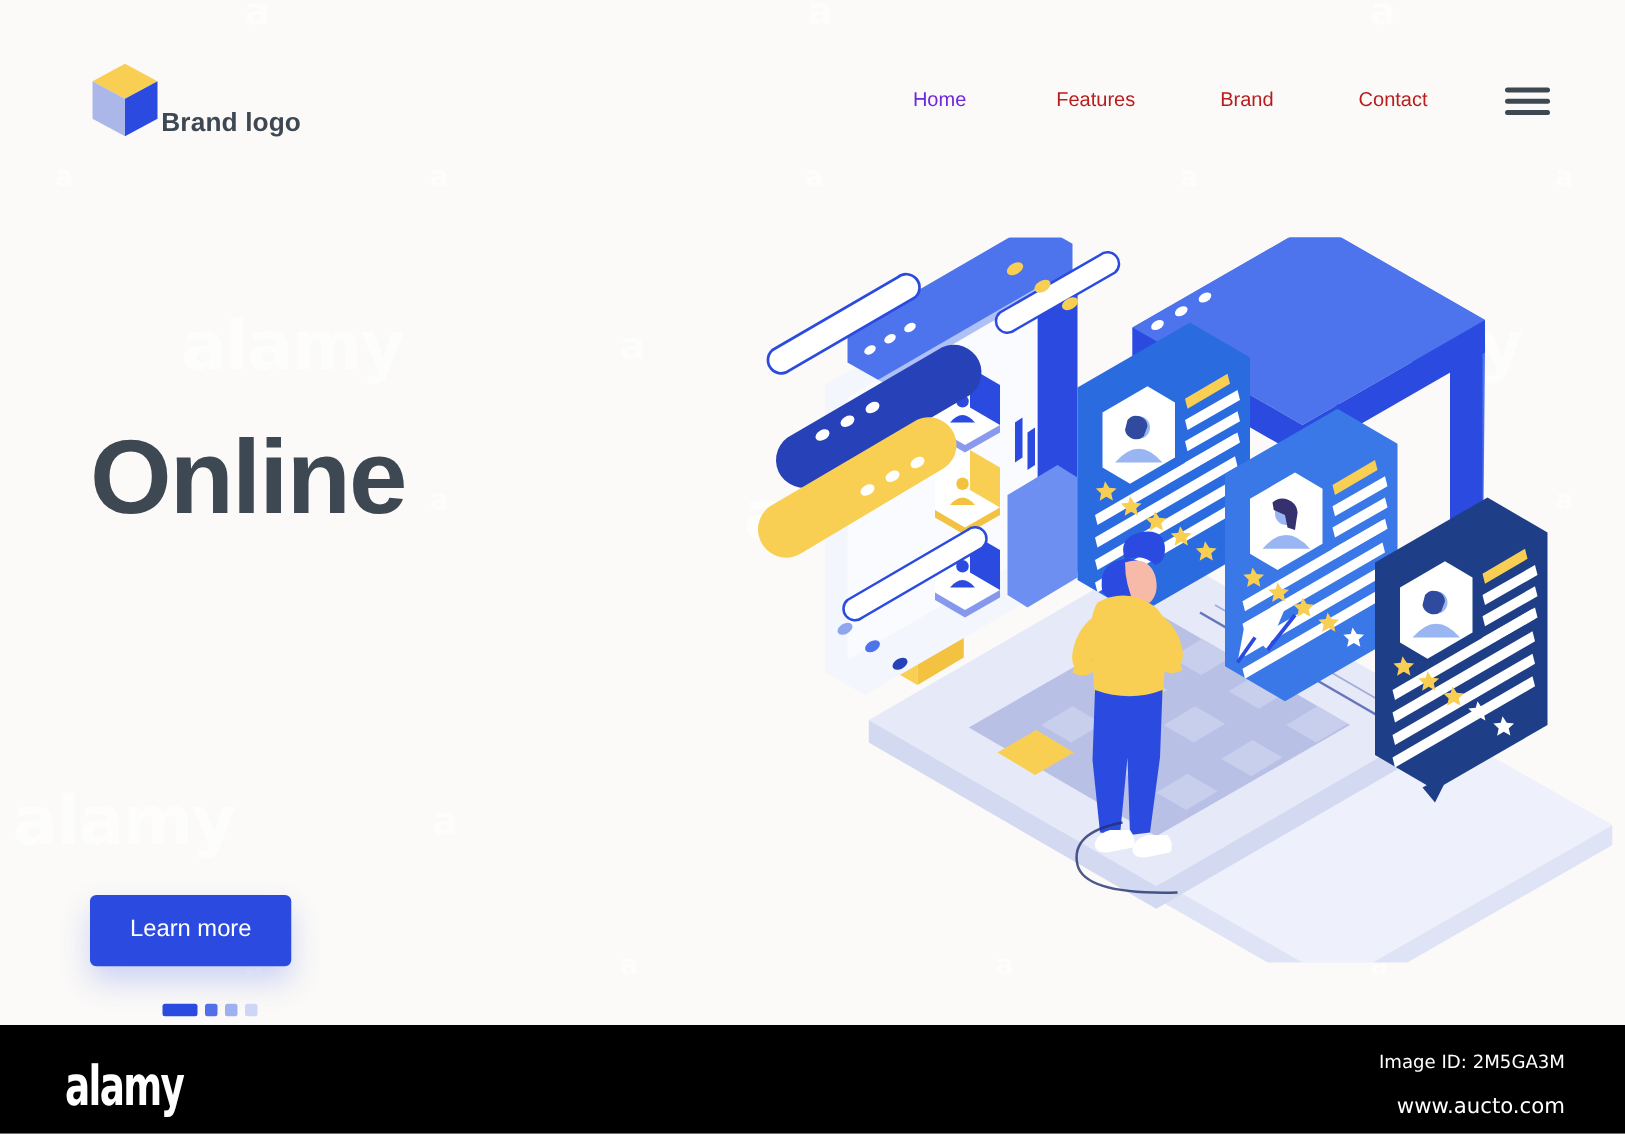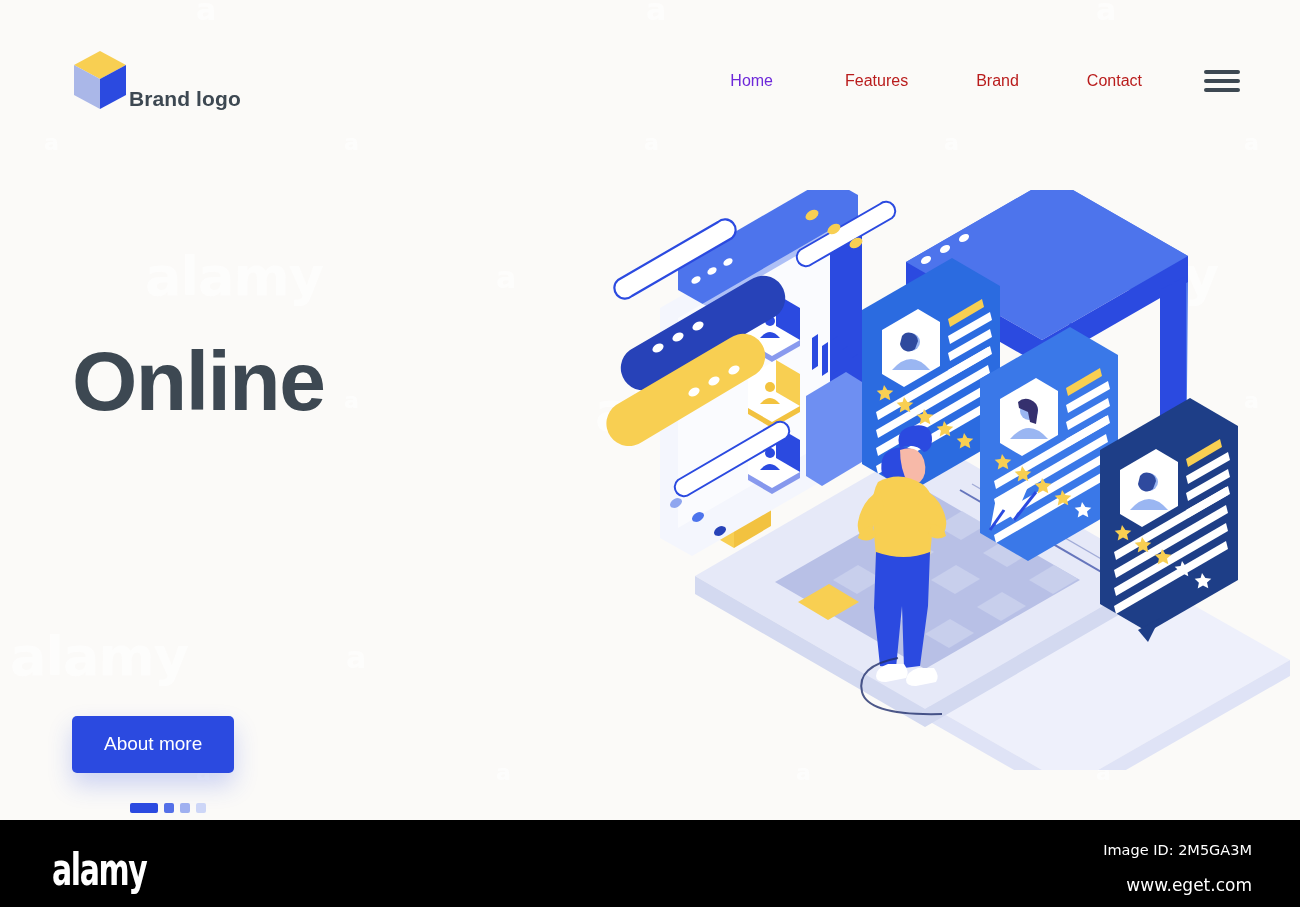"About more" button.cta { text: About -> Learn }
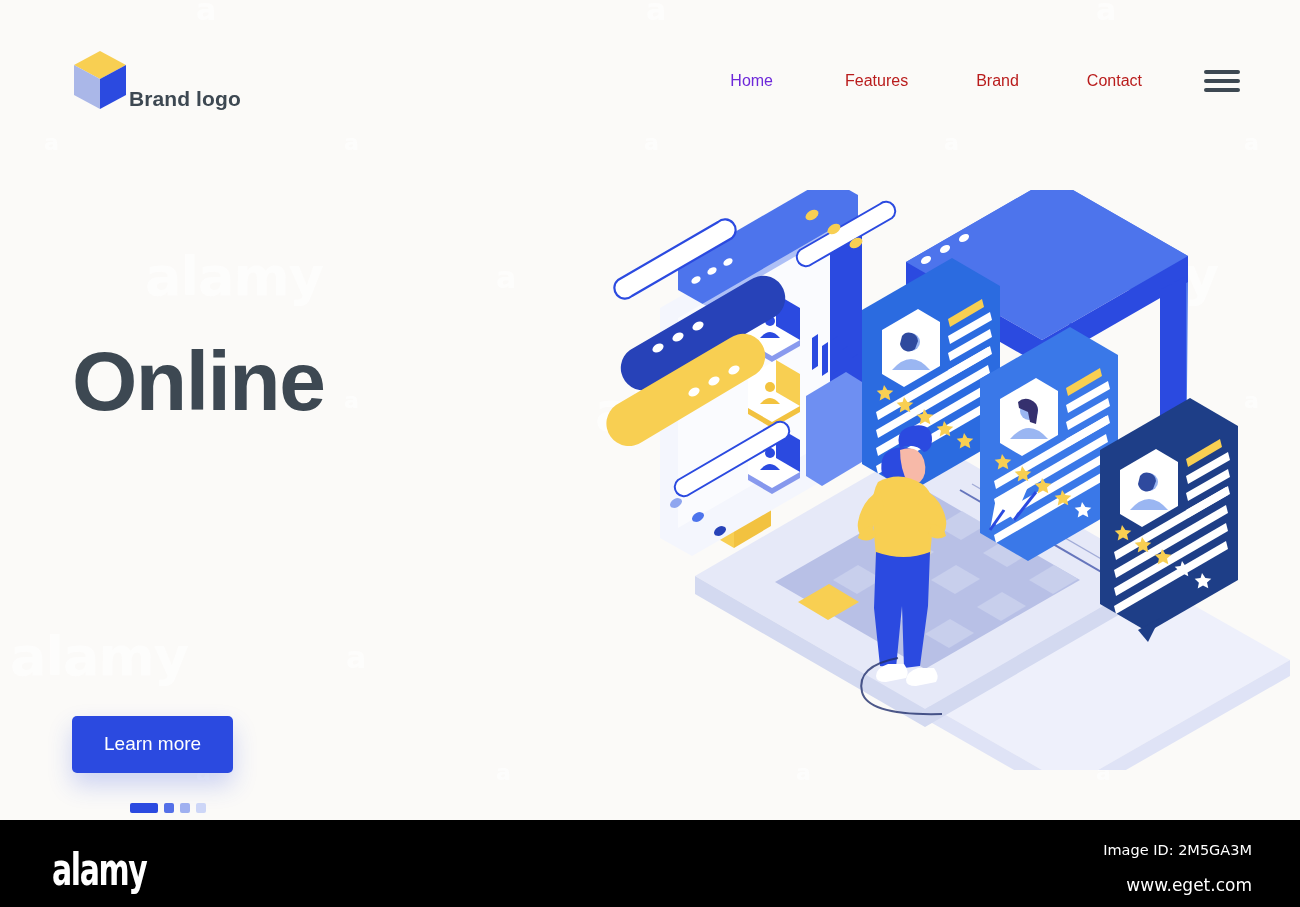"www.eget.com" div.foot-url { text: www.eget.com -> www.aucto.com }
